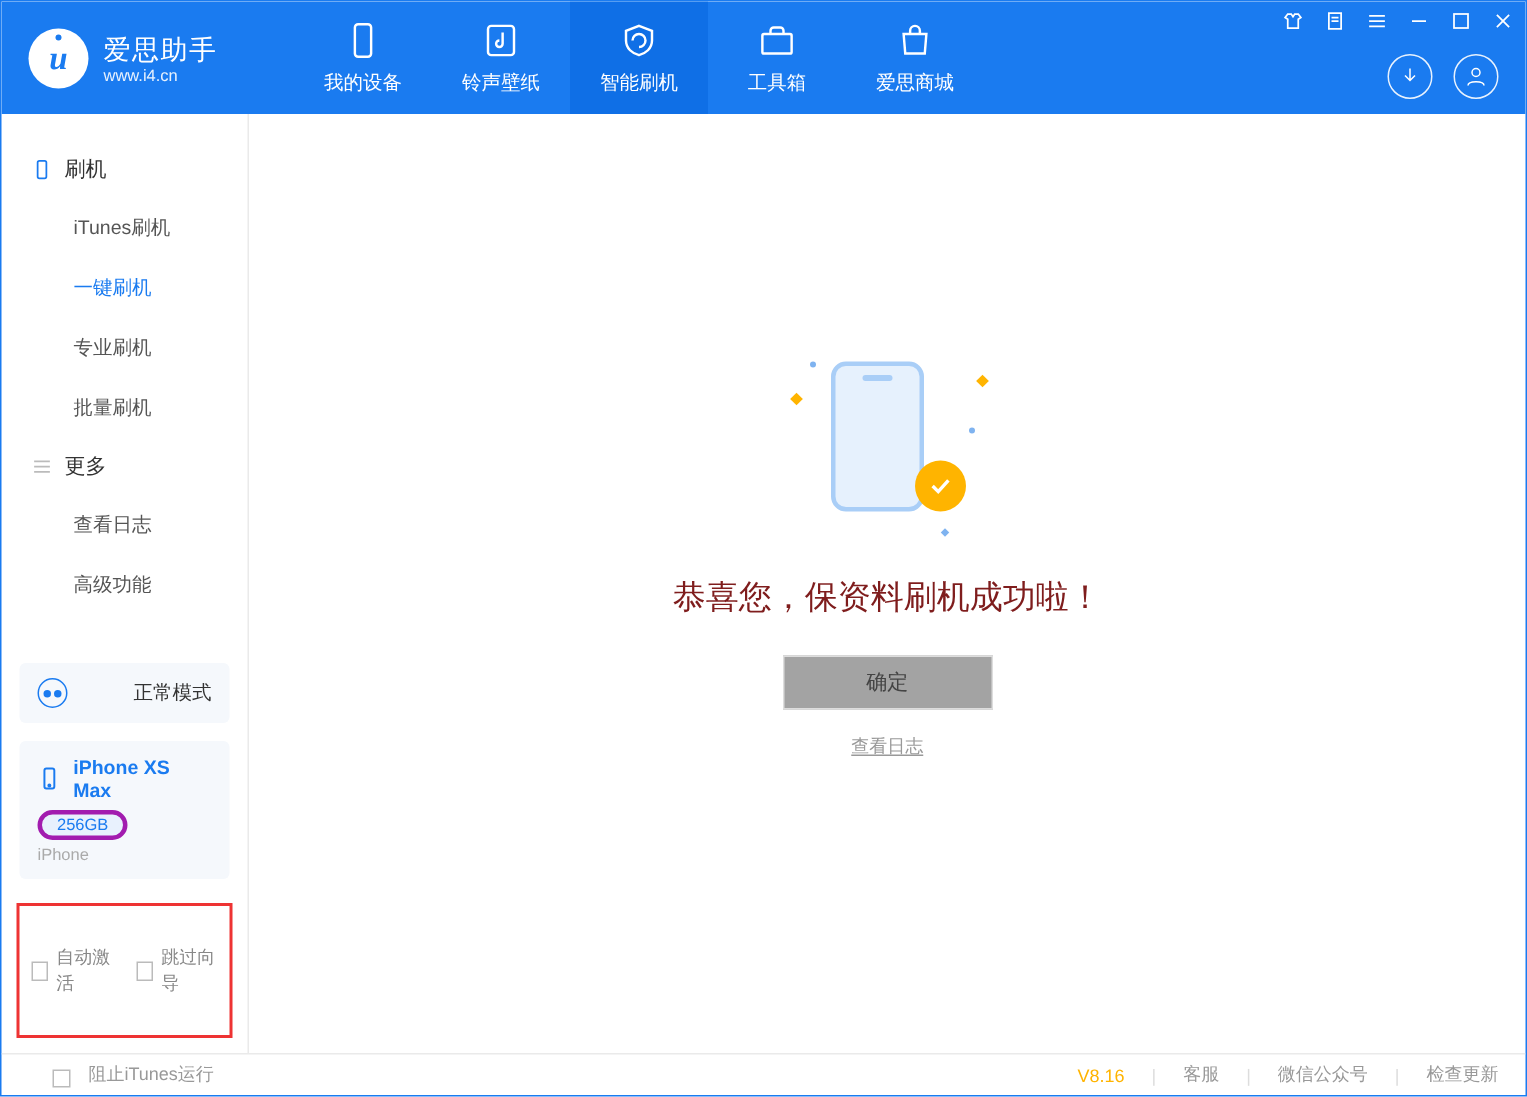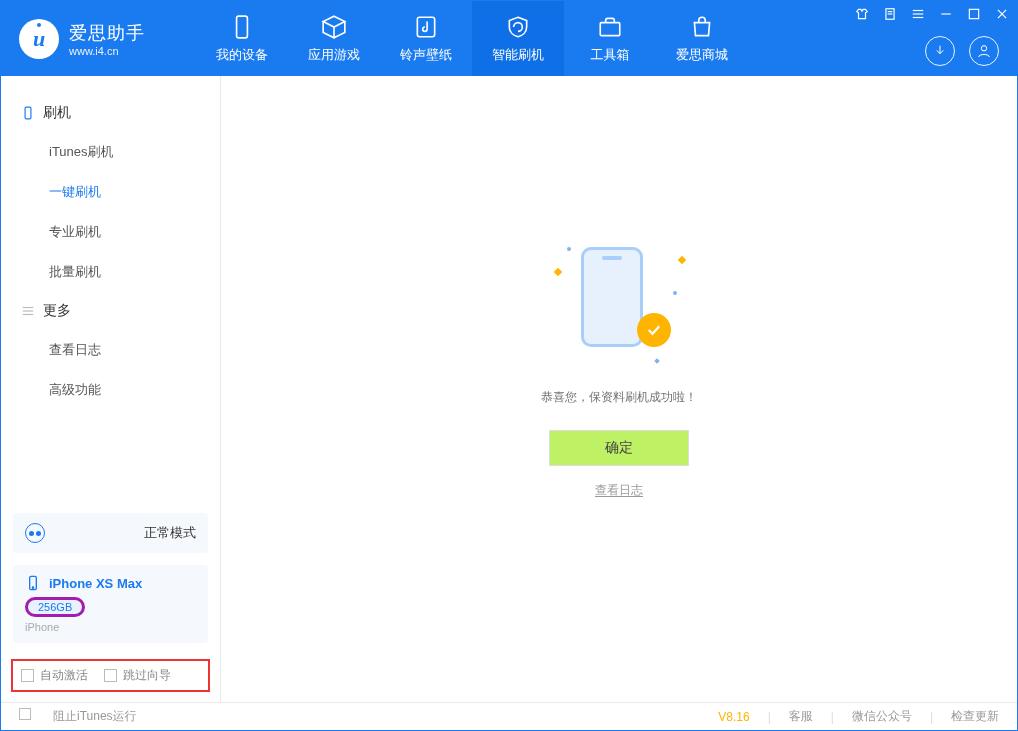"应用游戏" div.tab { html: <div> <span> <svg> <path></path> </svg> </span> <span>应用游戏</span> </div> -> none }
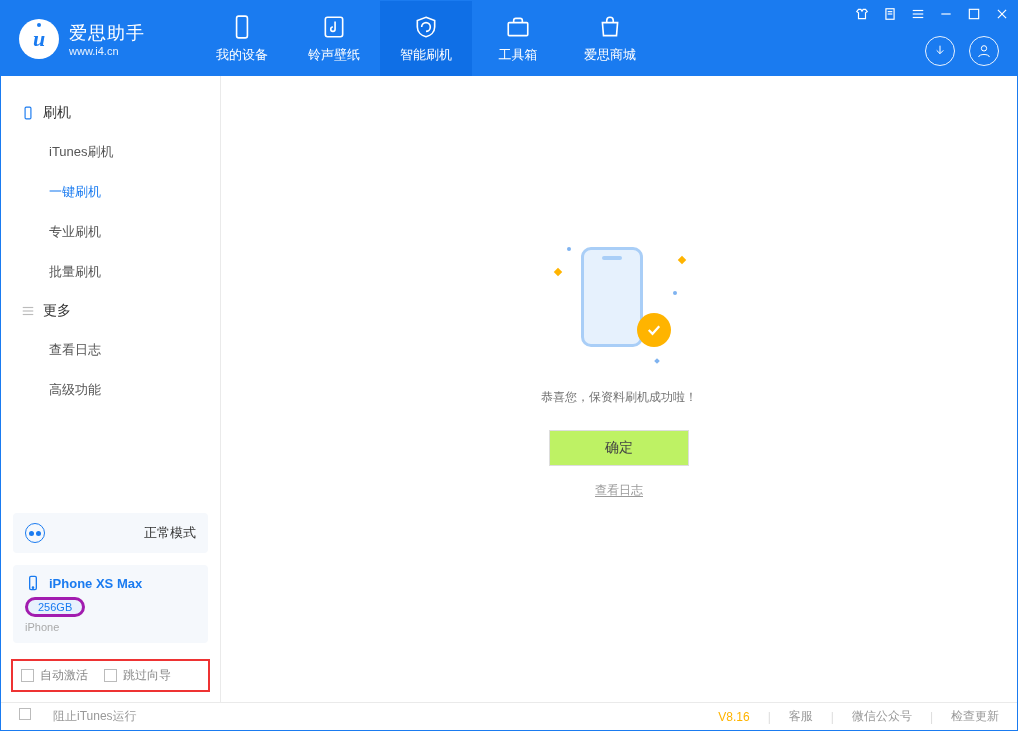"刷机" .sidebar { width: 220px -> 165px }
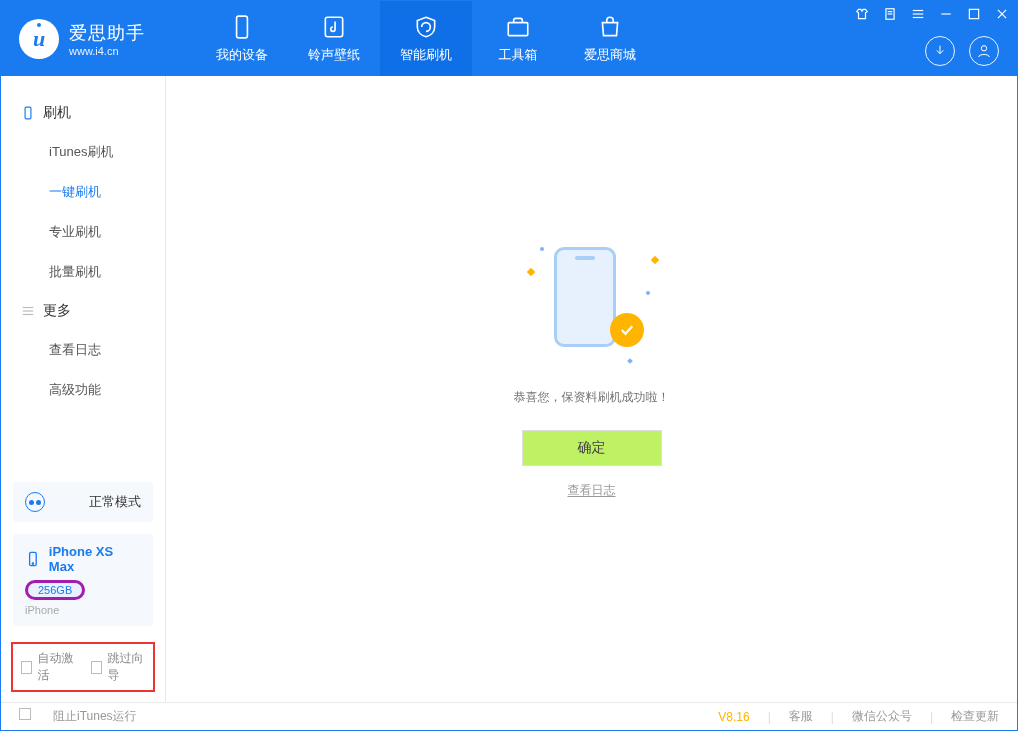"恭喜您，保资料刷机成功啦！" .success-text { color: #737373 -> #7f1d1d; font-size: 12px -> 22px }
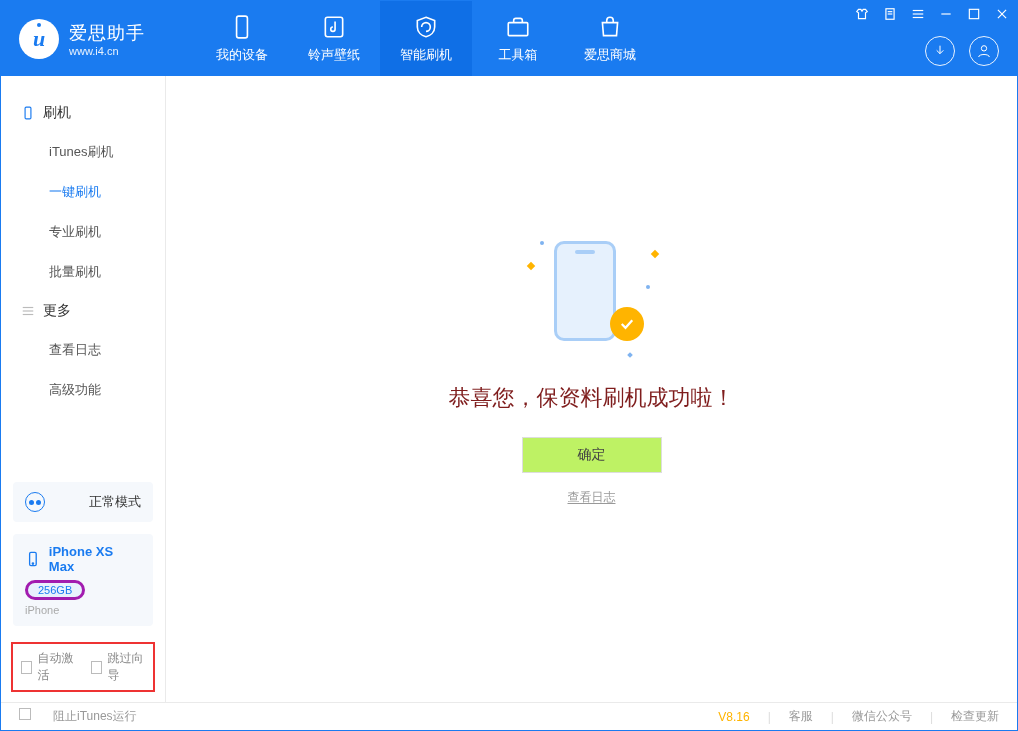"确定" .ok-btn { background: #bef264 -> #a3a3a3 }
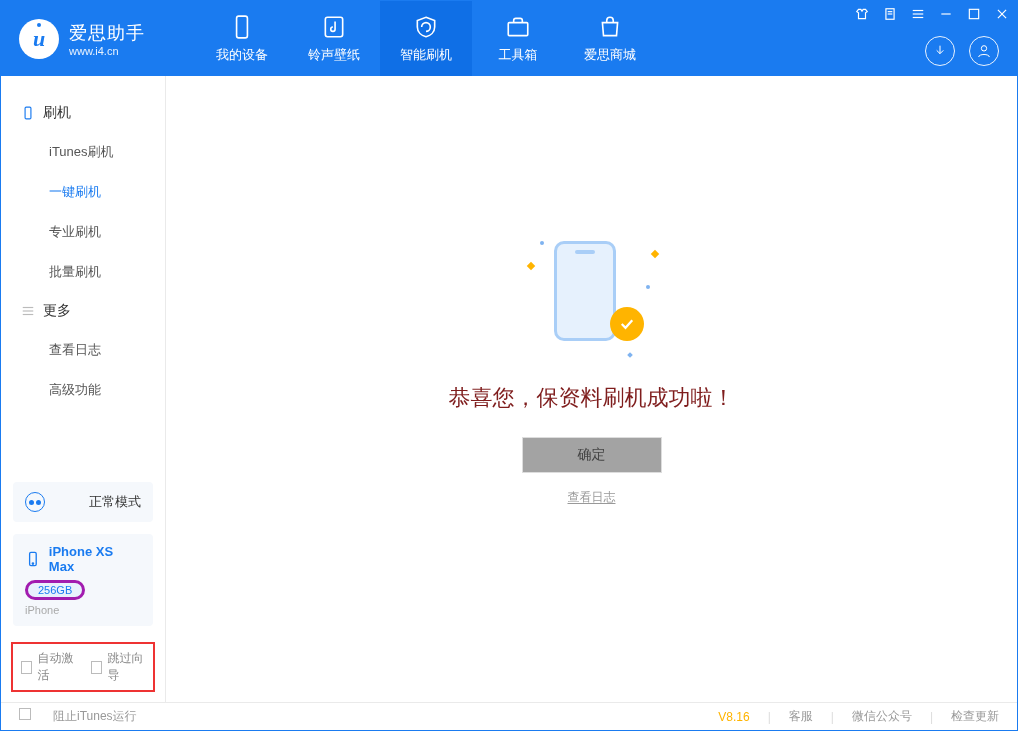"自动激活" .redbox { padding: 6px 8px -> 26px 8px }
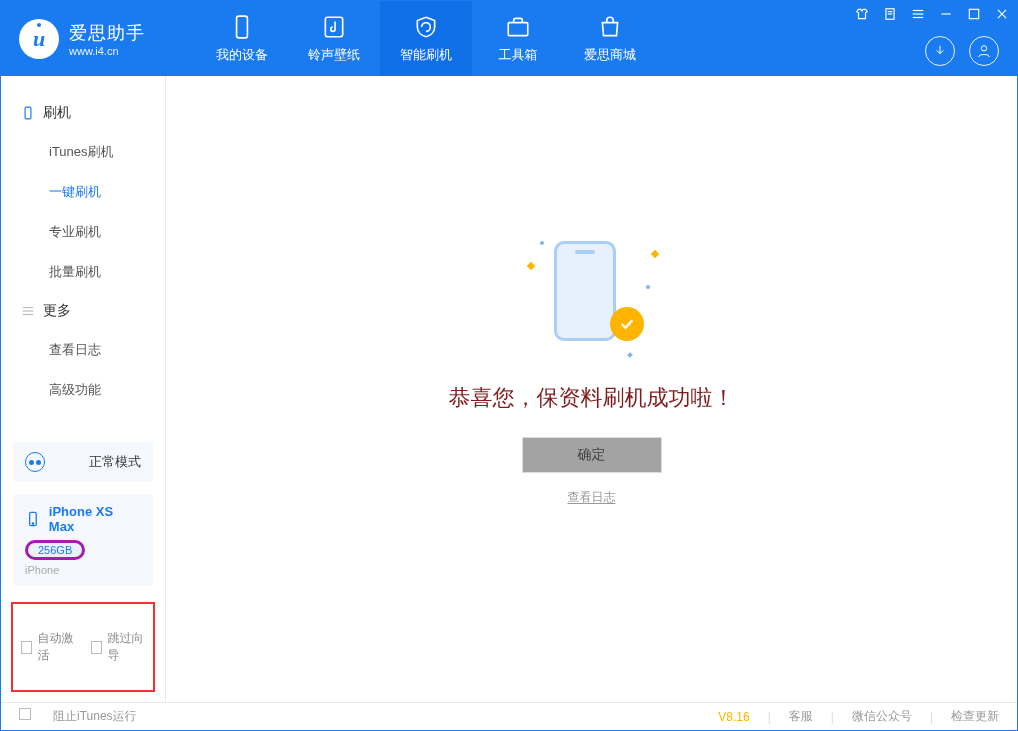"阻止iTunes运行" .footer .left { align-items: flex-start -> flex-end; gap: 22px -> 12px; margin-left: none -> 16px }
